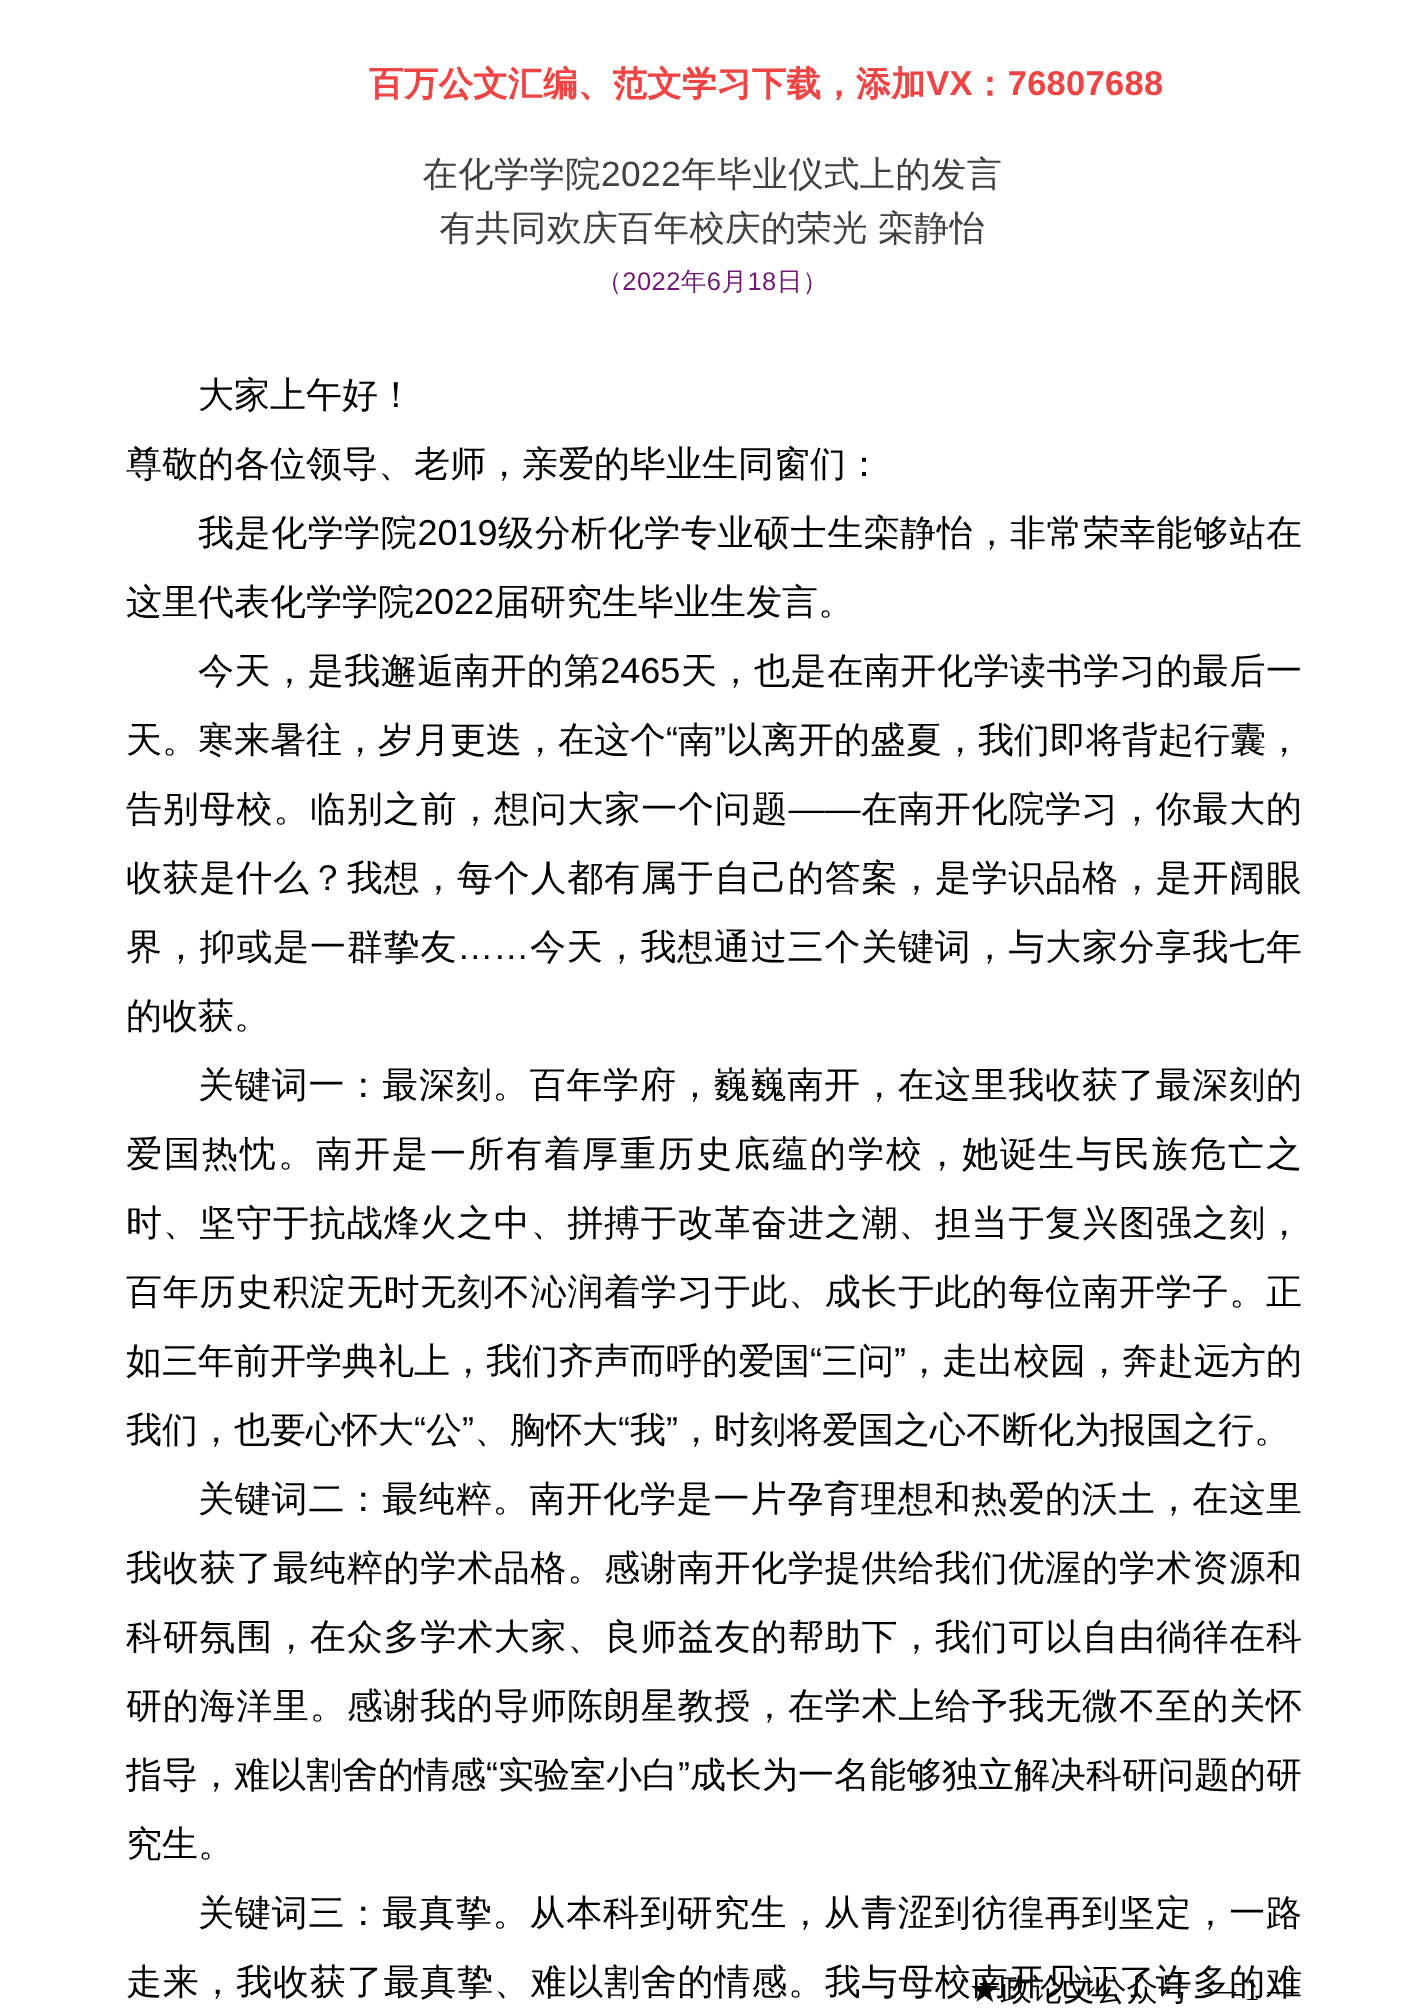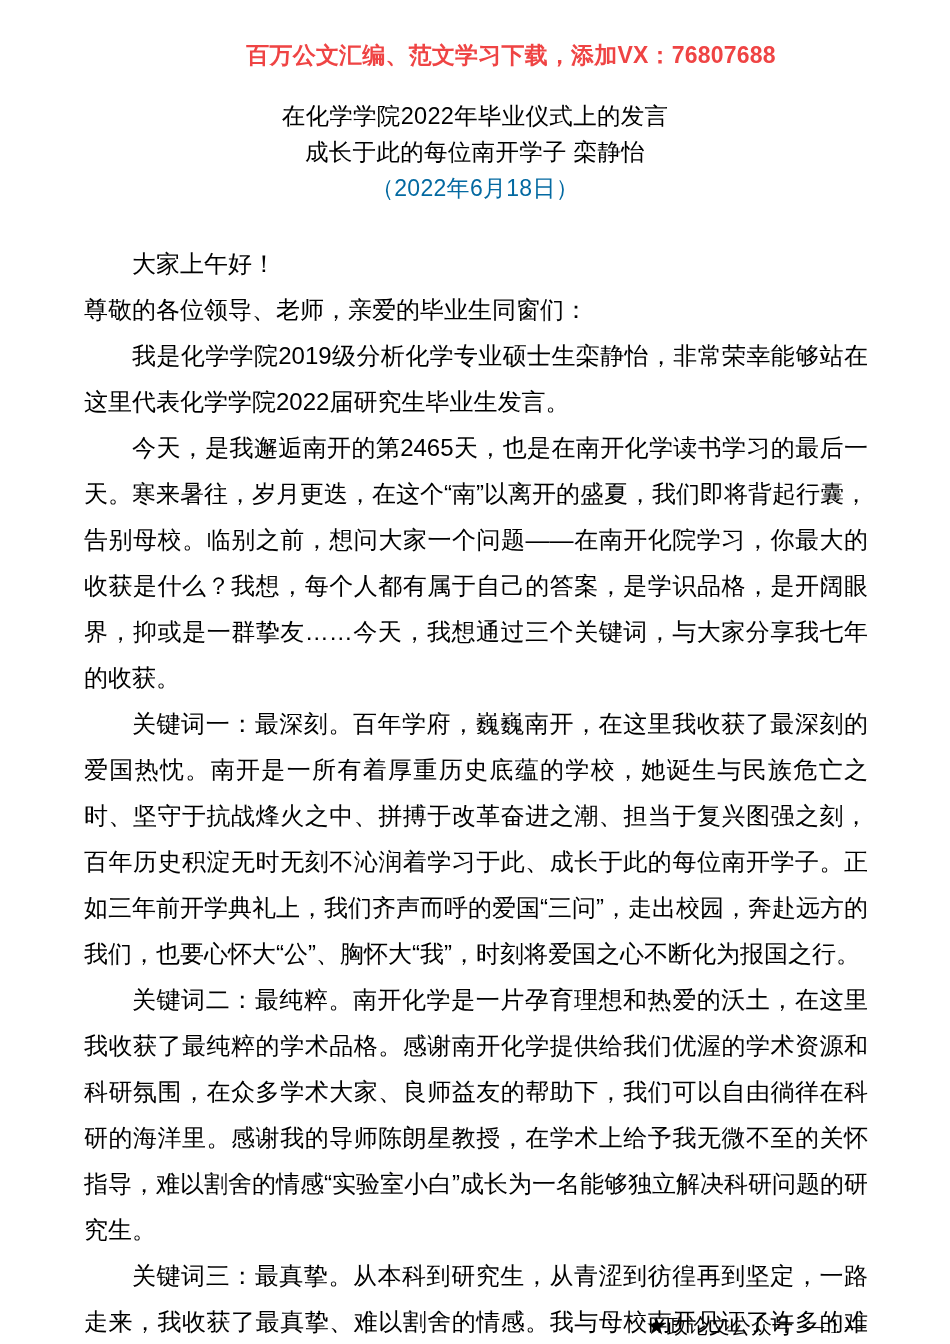"在化学学院2022年毕业仪式上的发言" .title-line { color: #000000 -> #404040 }
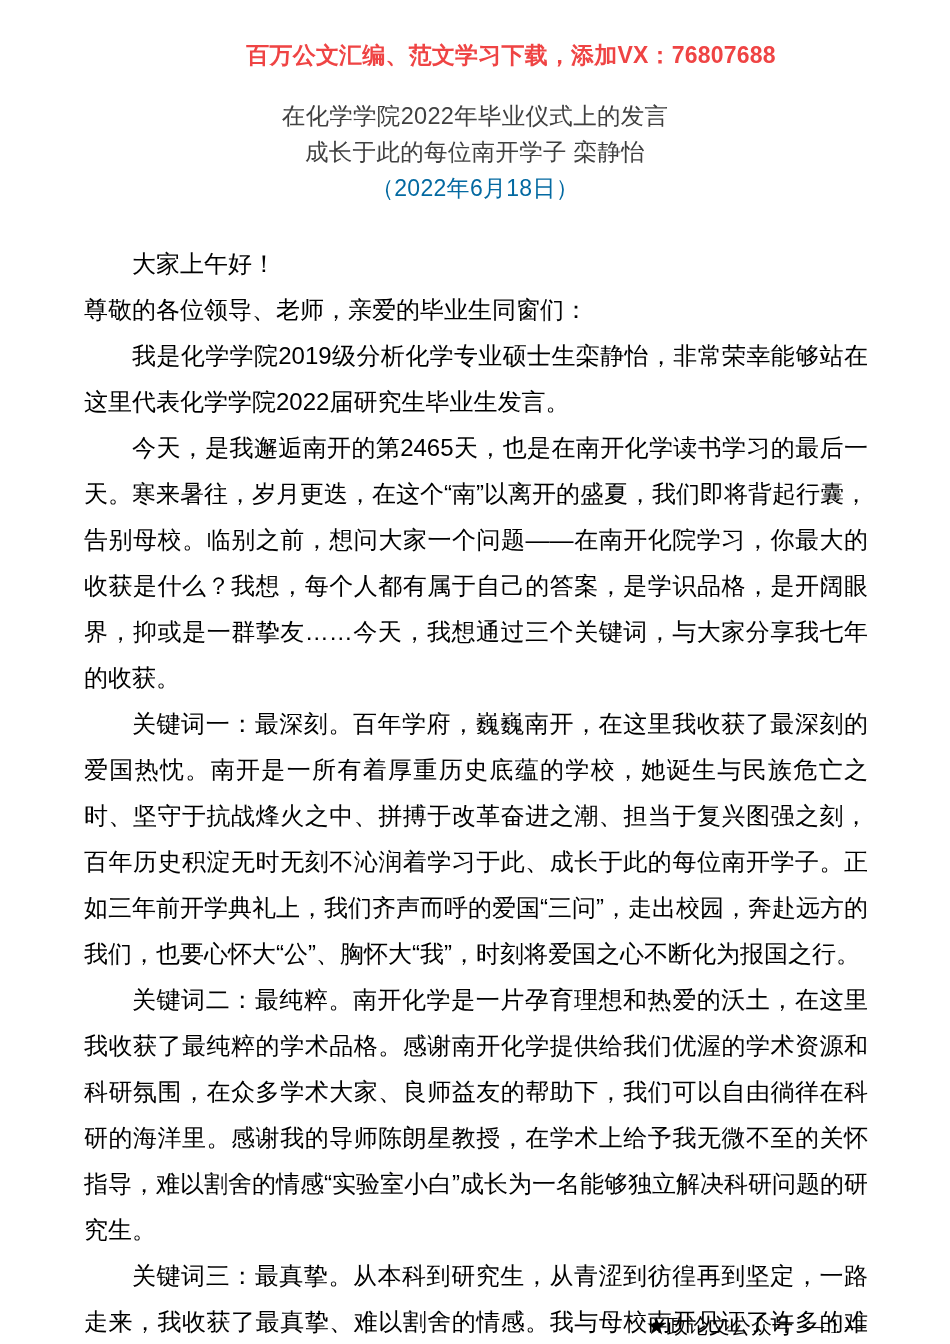"成长于此的每位南开学子 栾静怡" div.title-line { text: 成长于此的每位南开学子 -> 有共同欢庆百年校庆的荣光 }
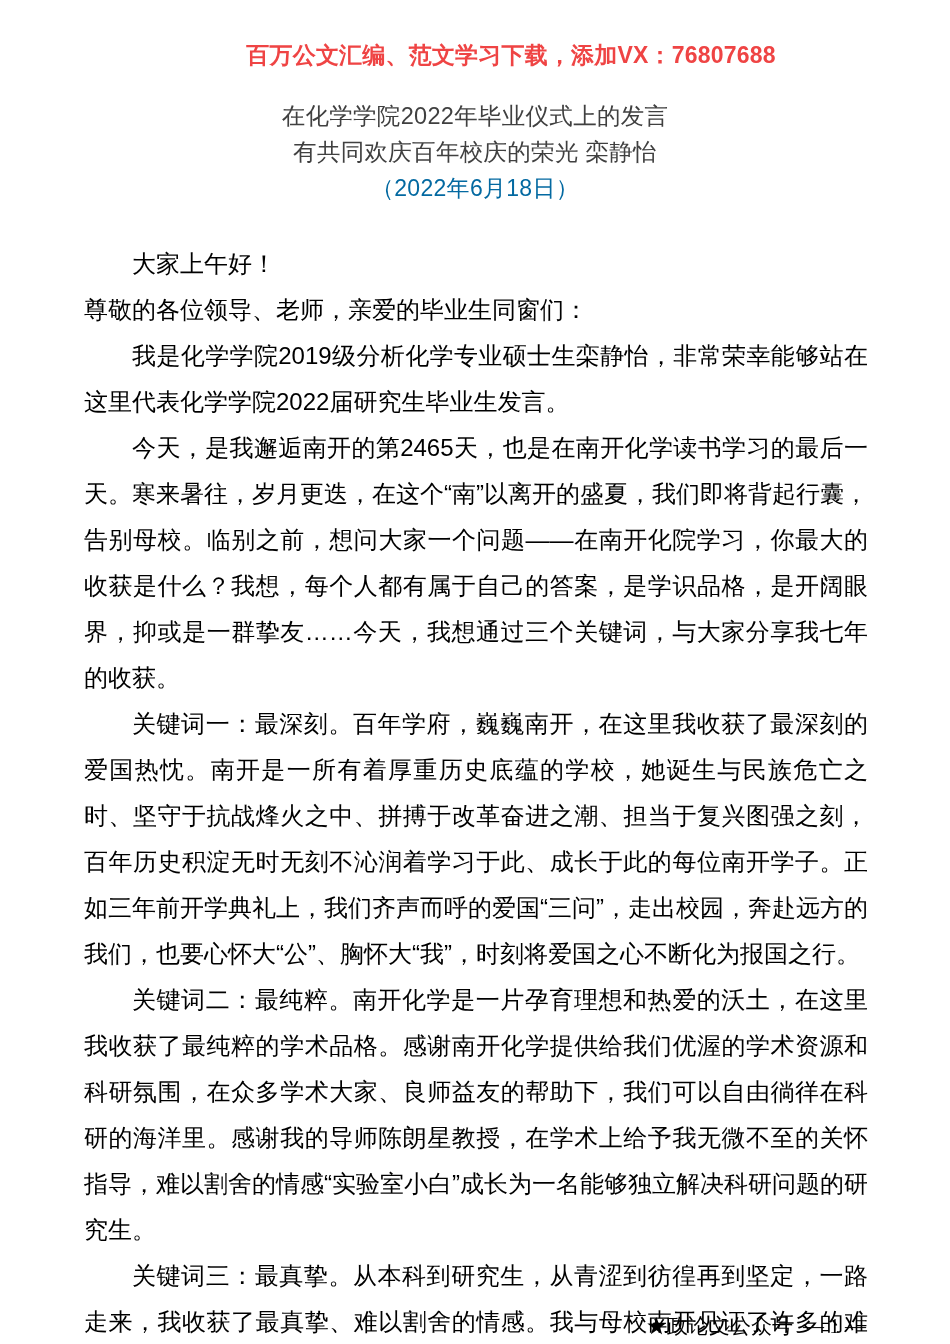"（2022年6月18日）" .title-date { color: #0369a1 -> #701a75; font-size: 23px -> 17px }
